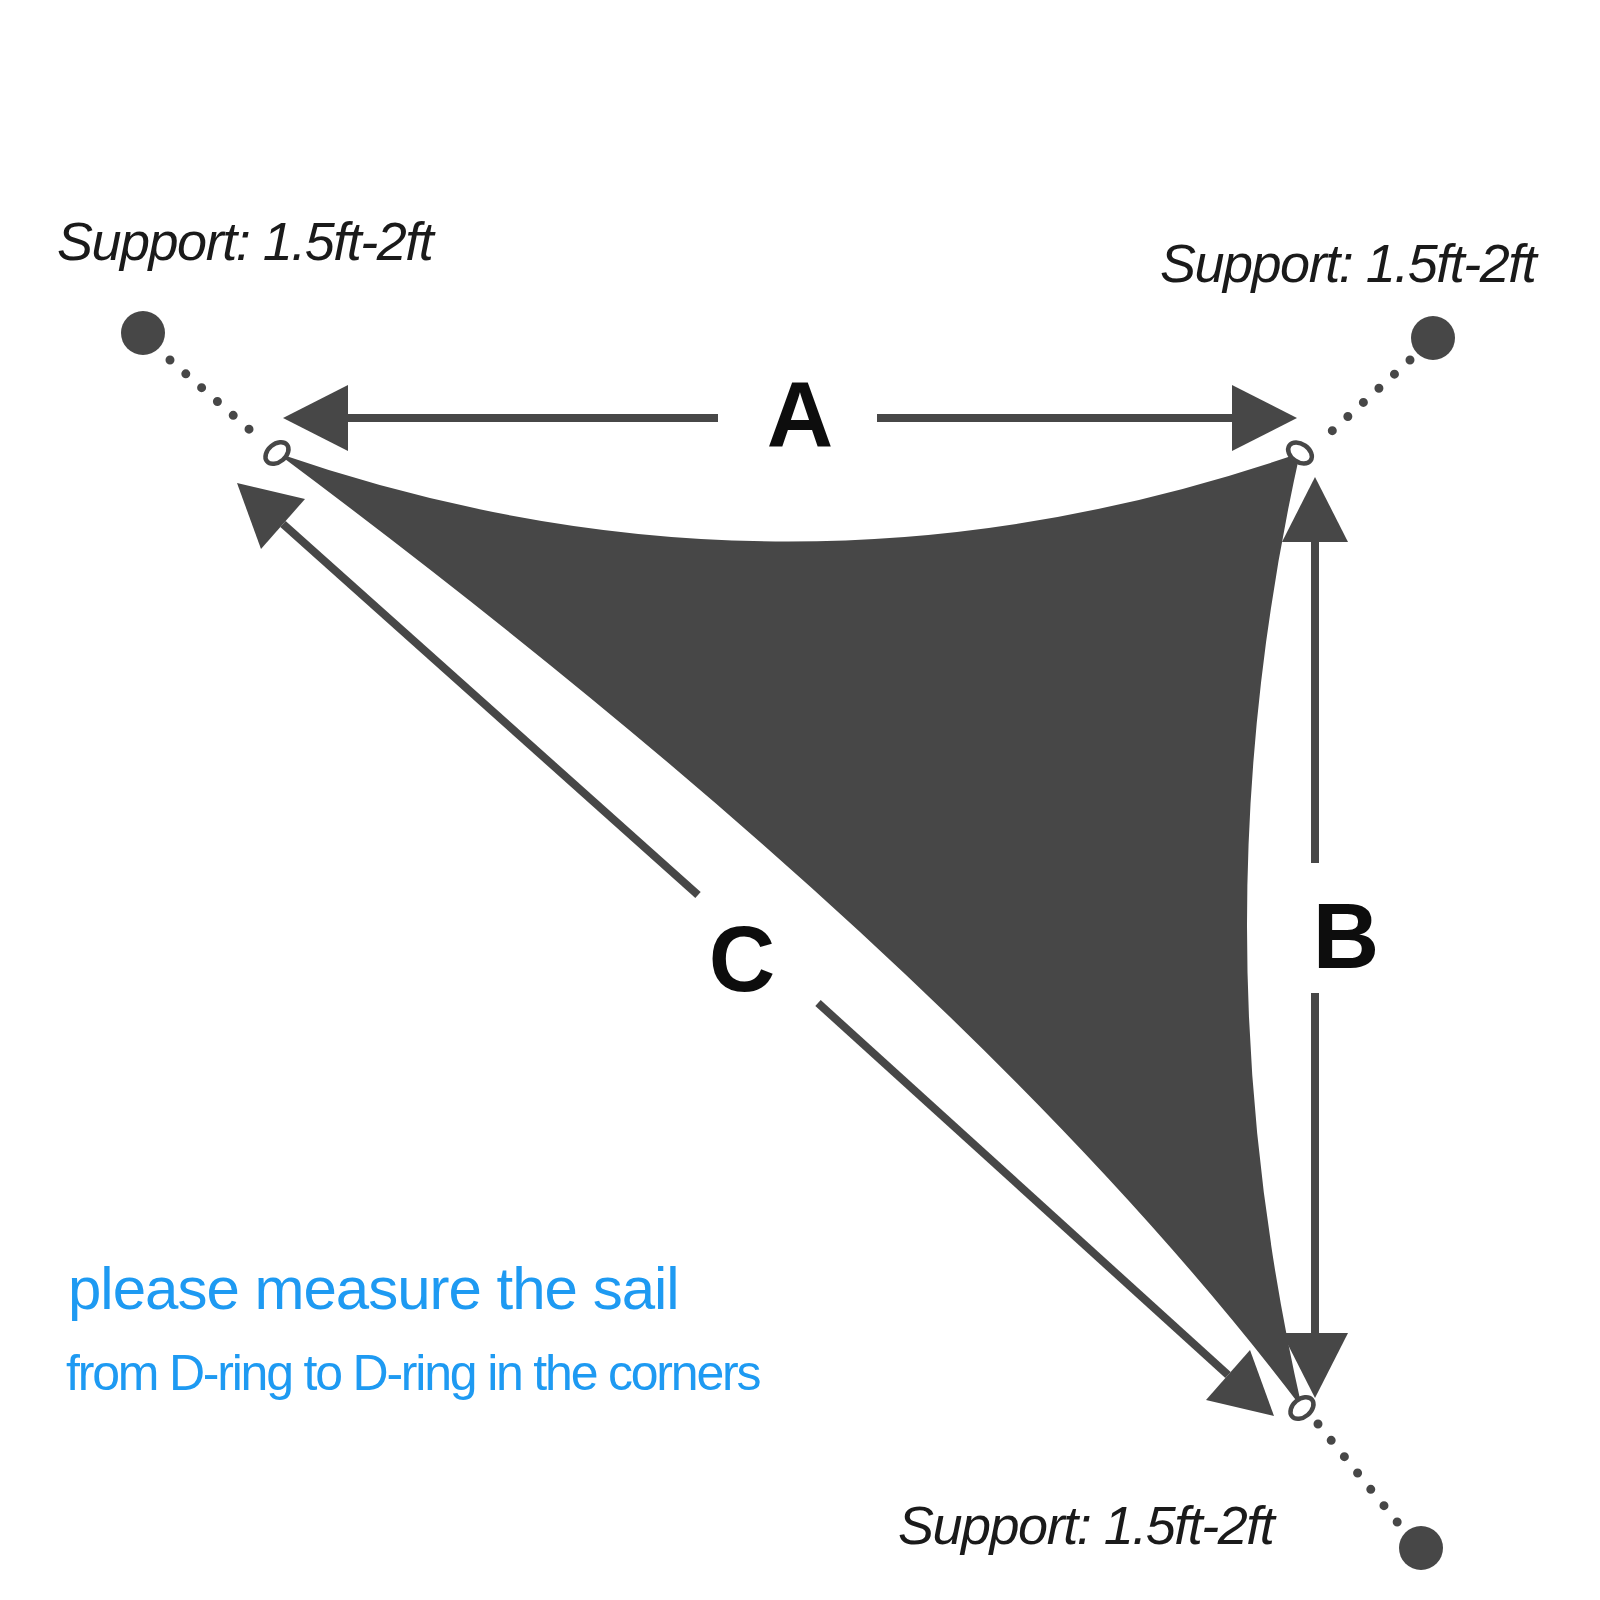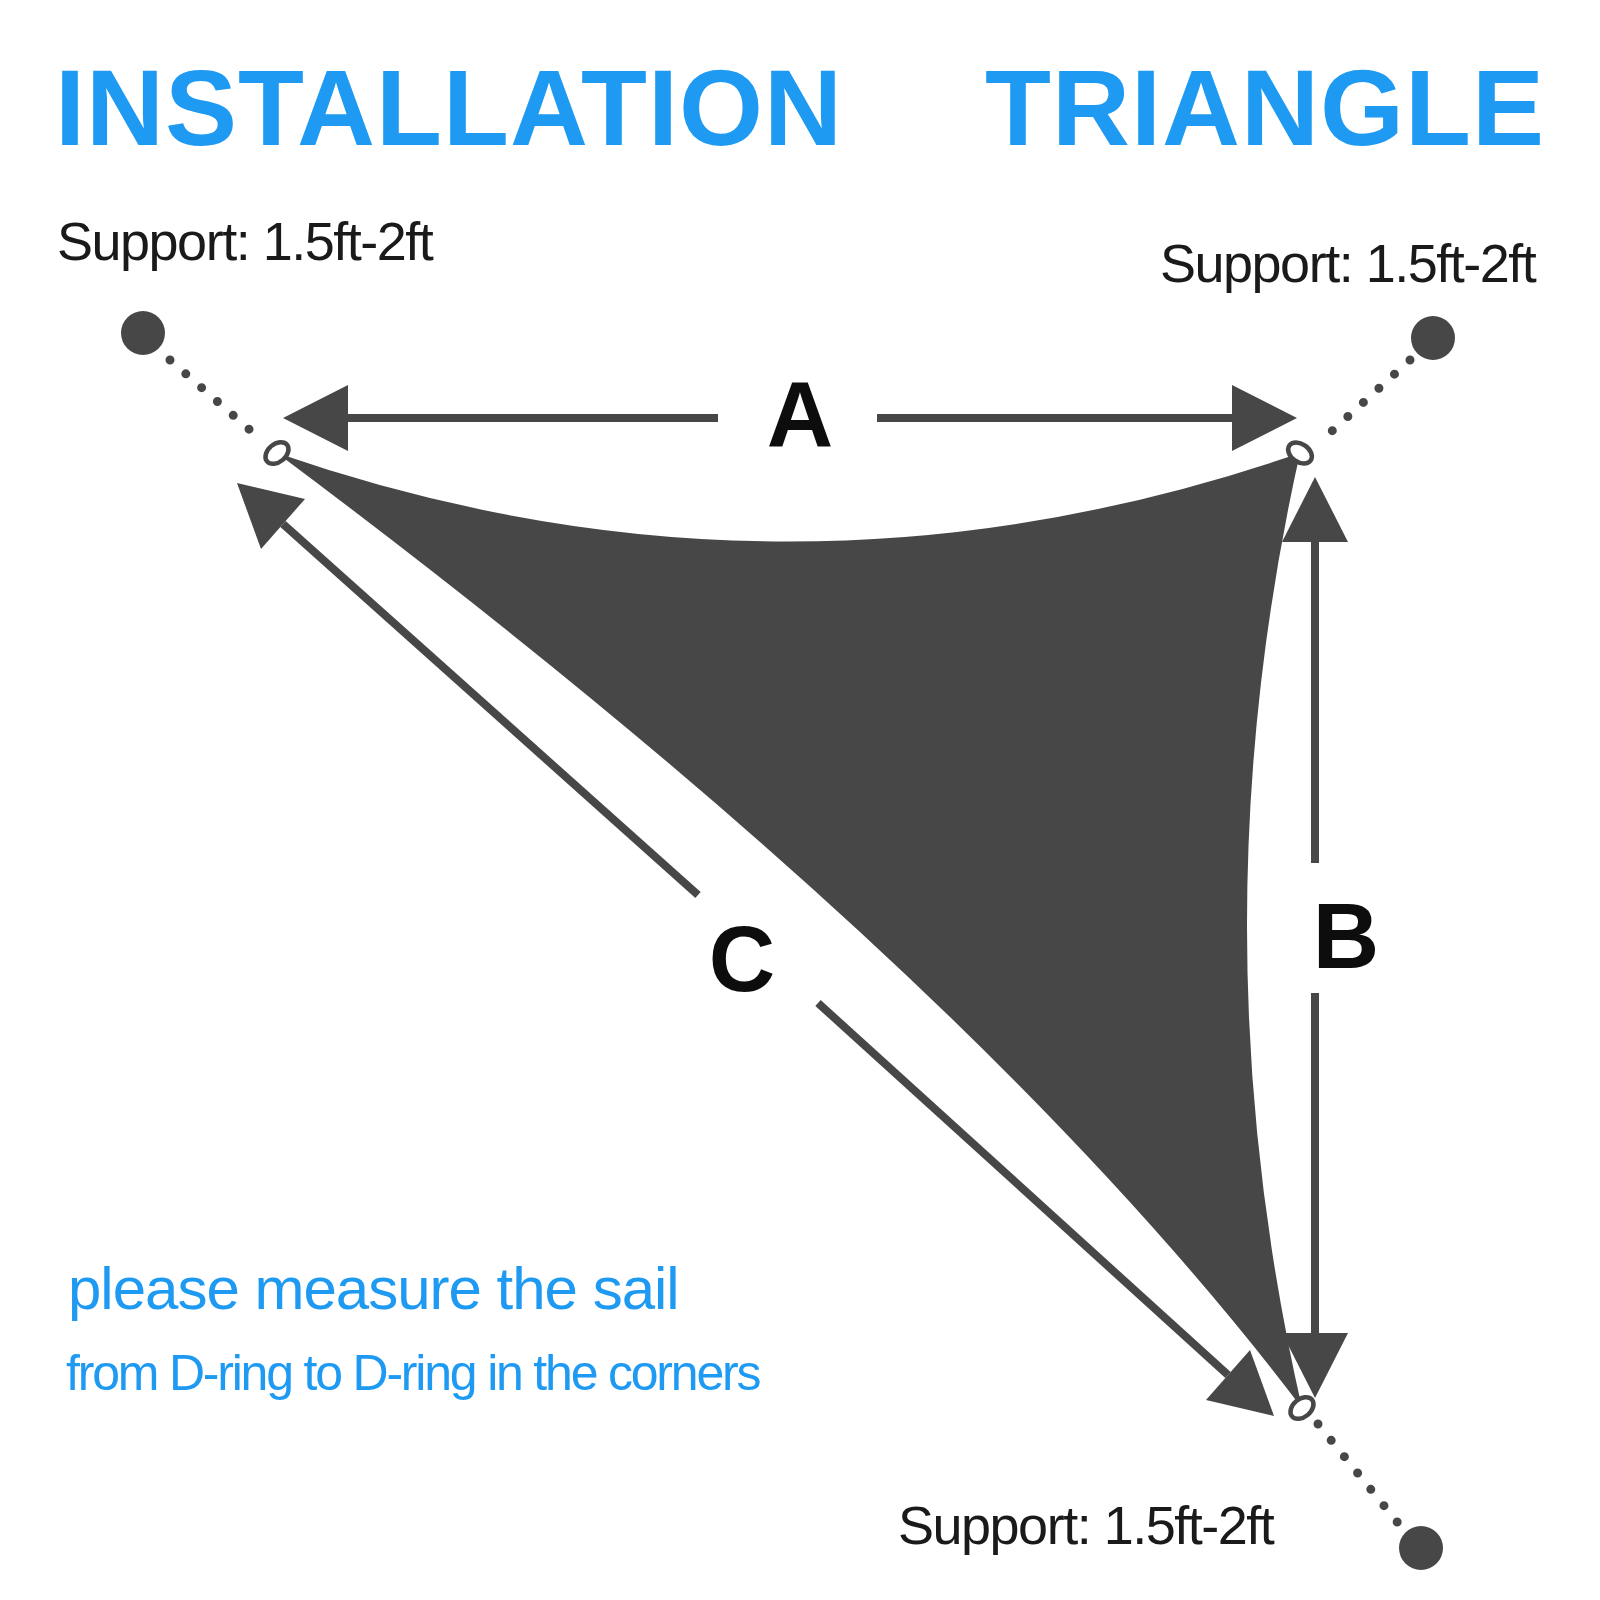"INSTALLATION" div.title { html: <div>INSTALLATION</div> -> none }
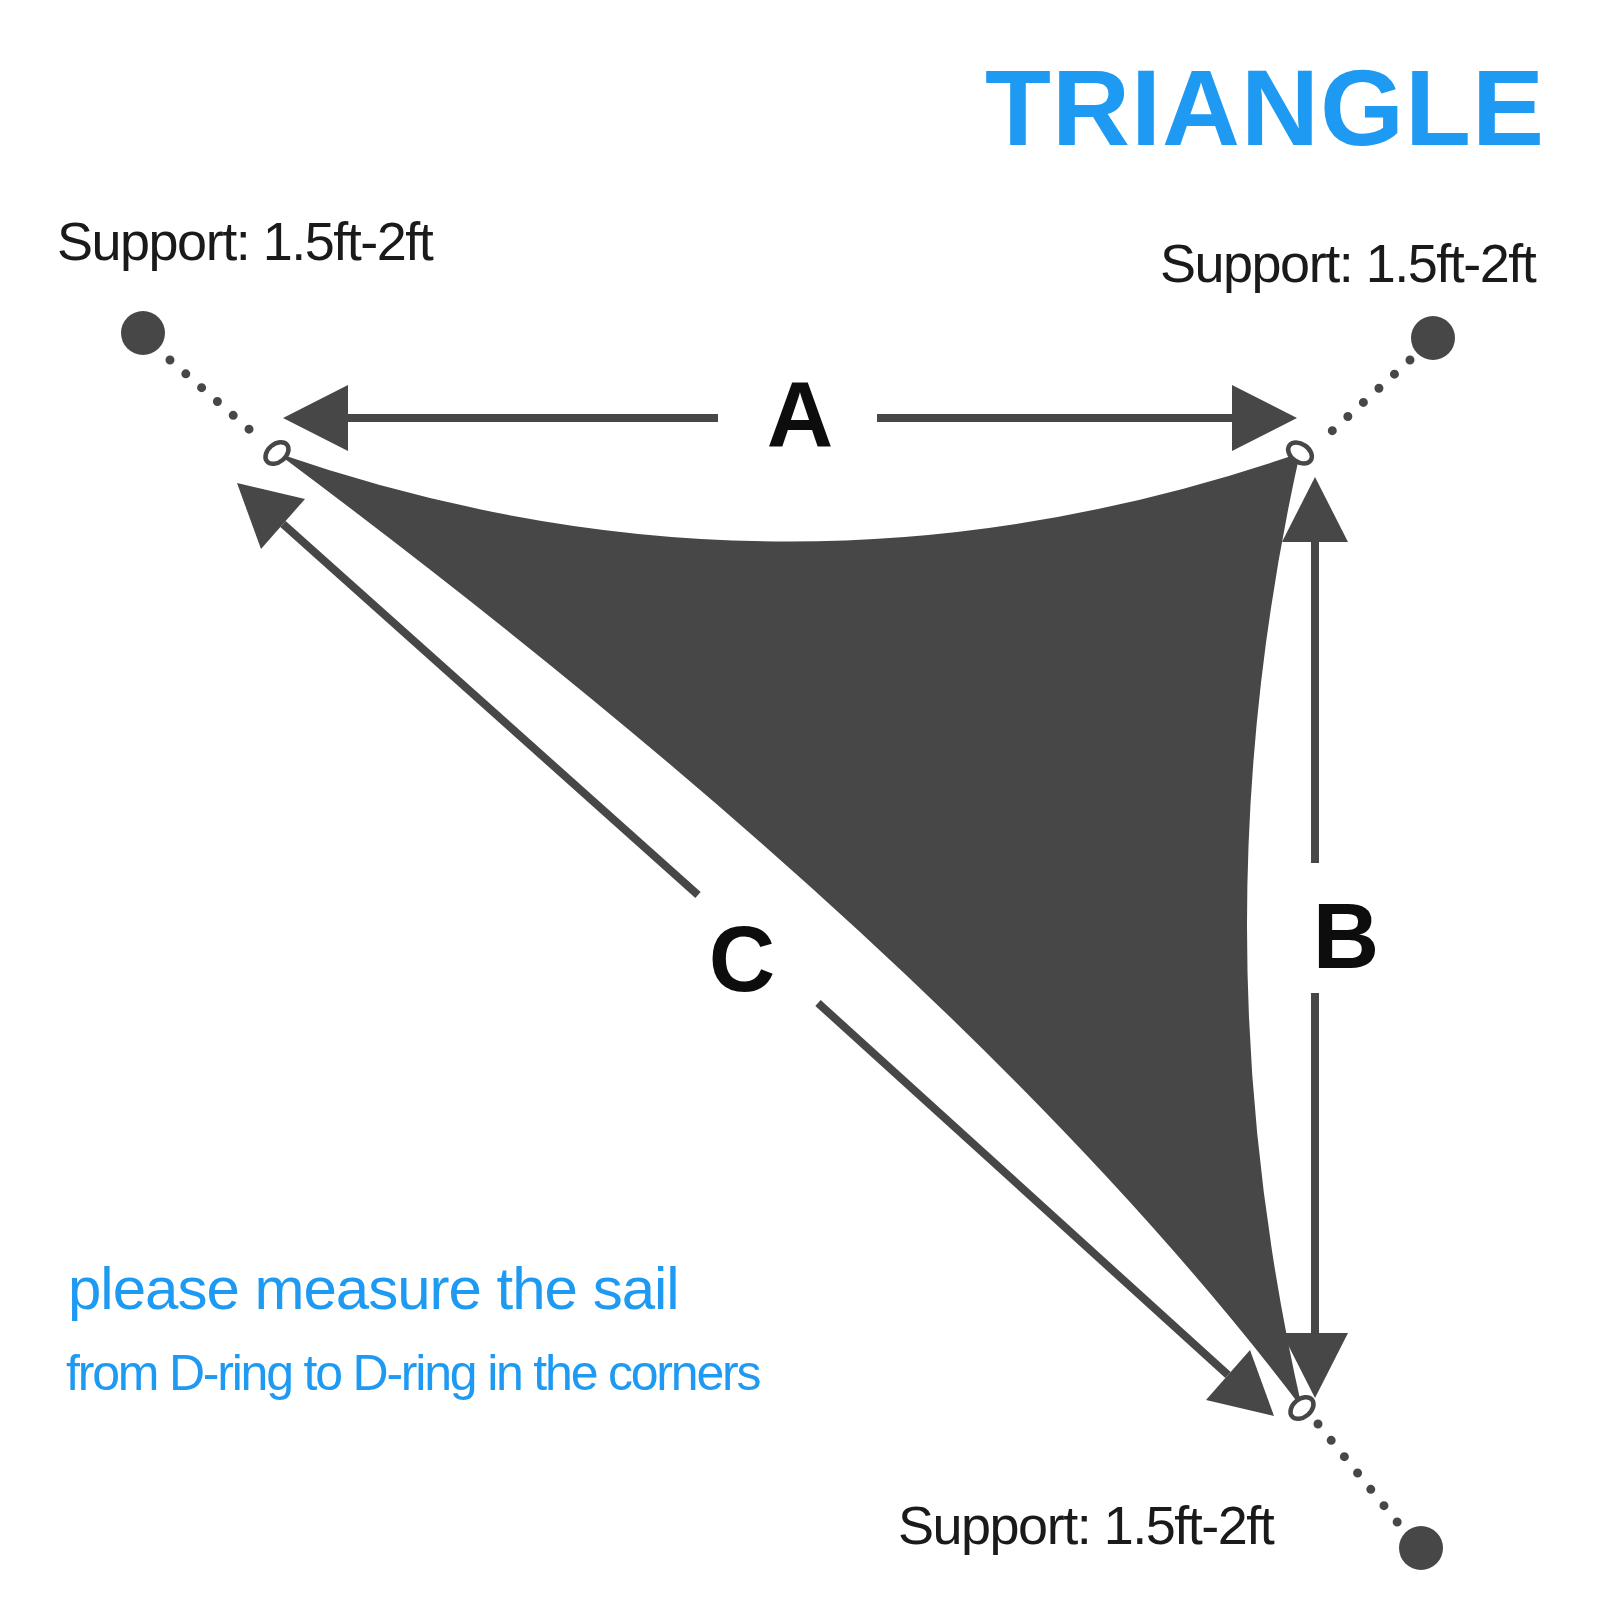"TRIANGLE" div.title { html: <div>TRIANGLE</div> -> none }
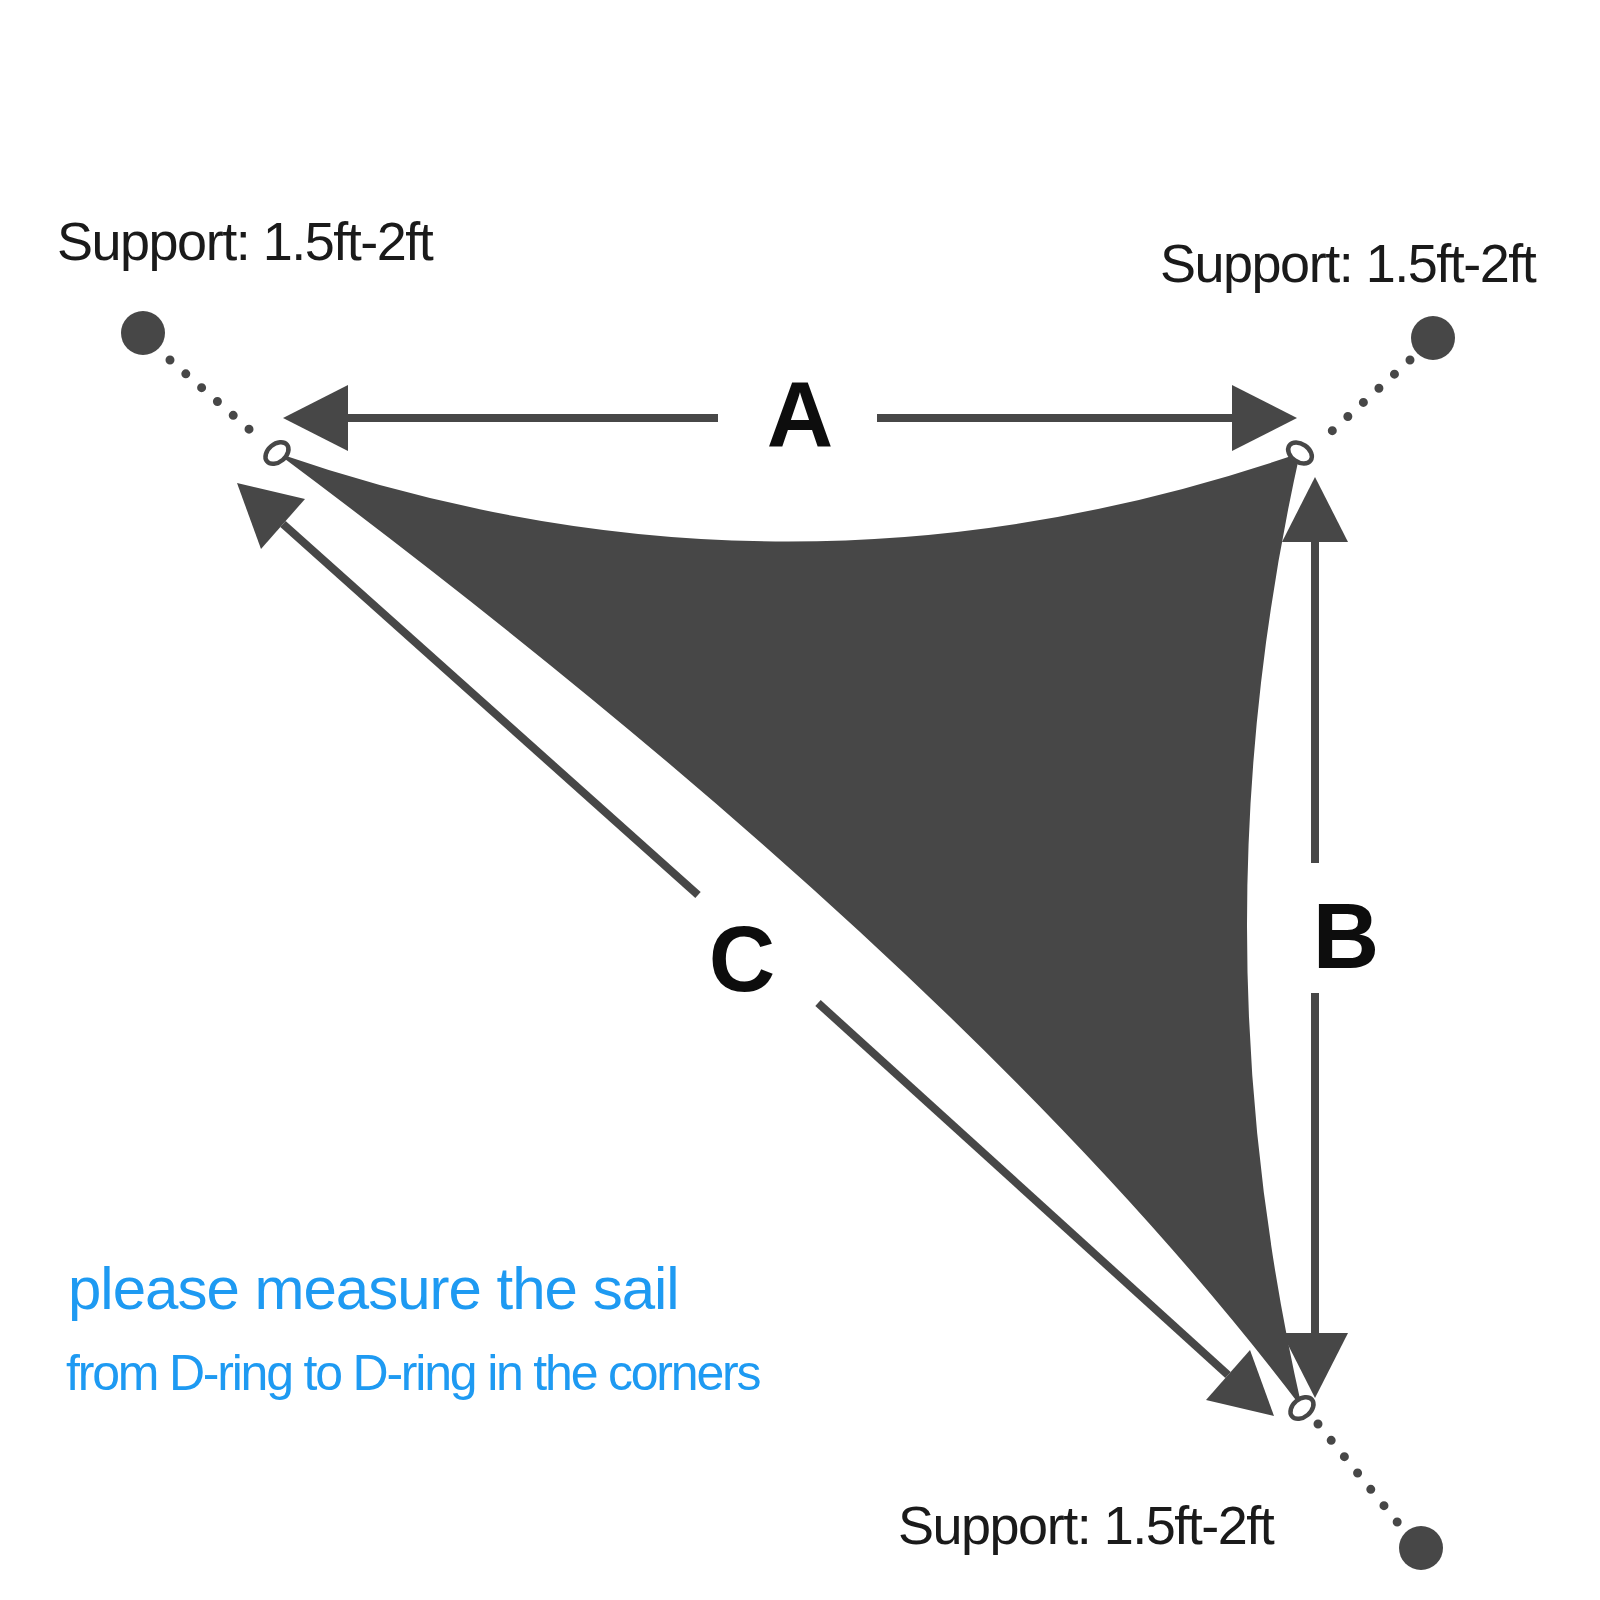"Support: 1.5ft-2ft" .support { font-style: none -> italic }
